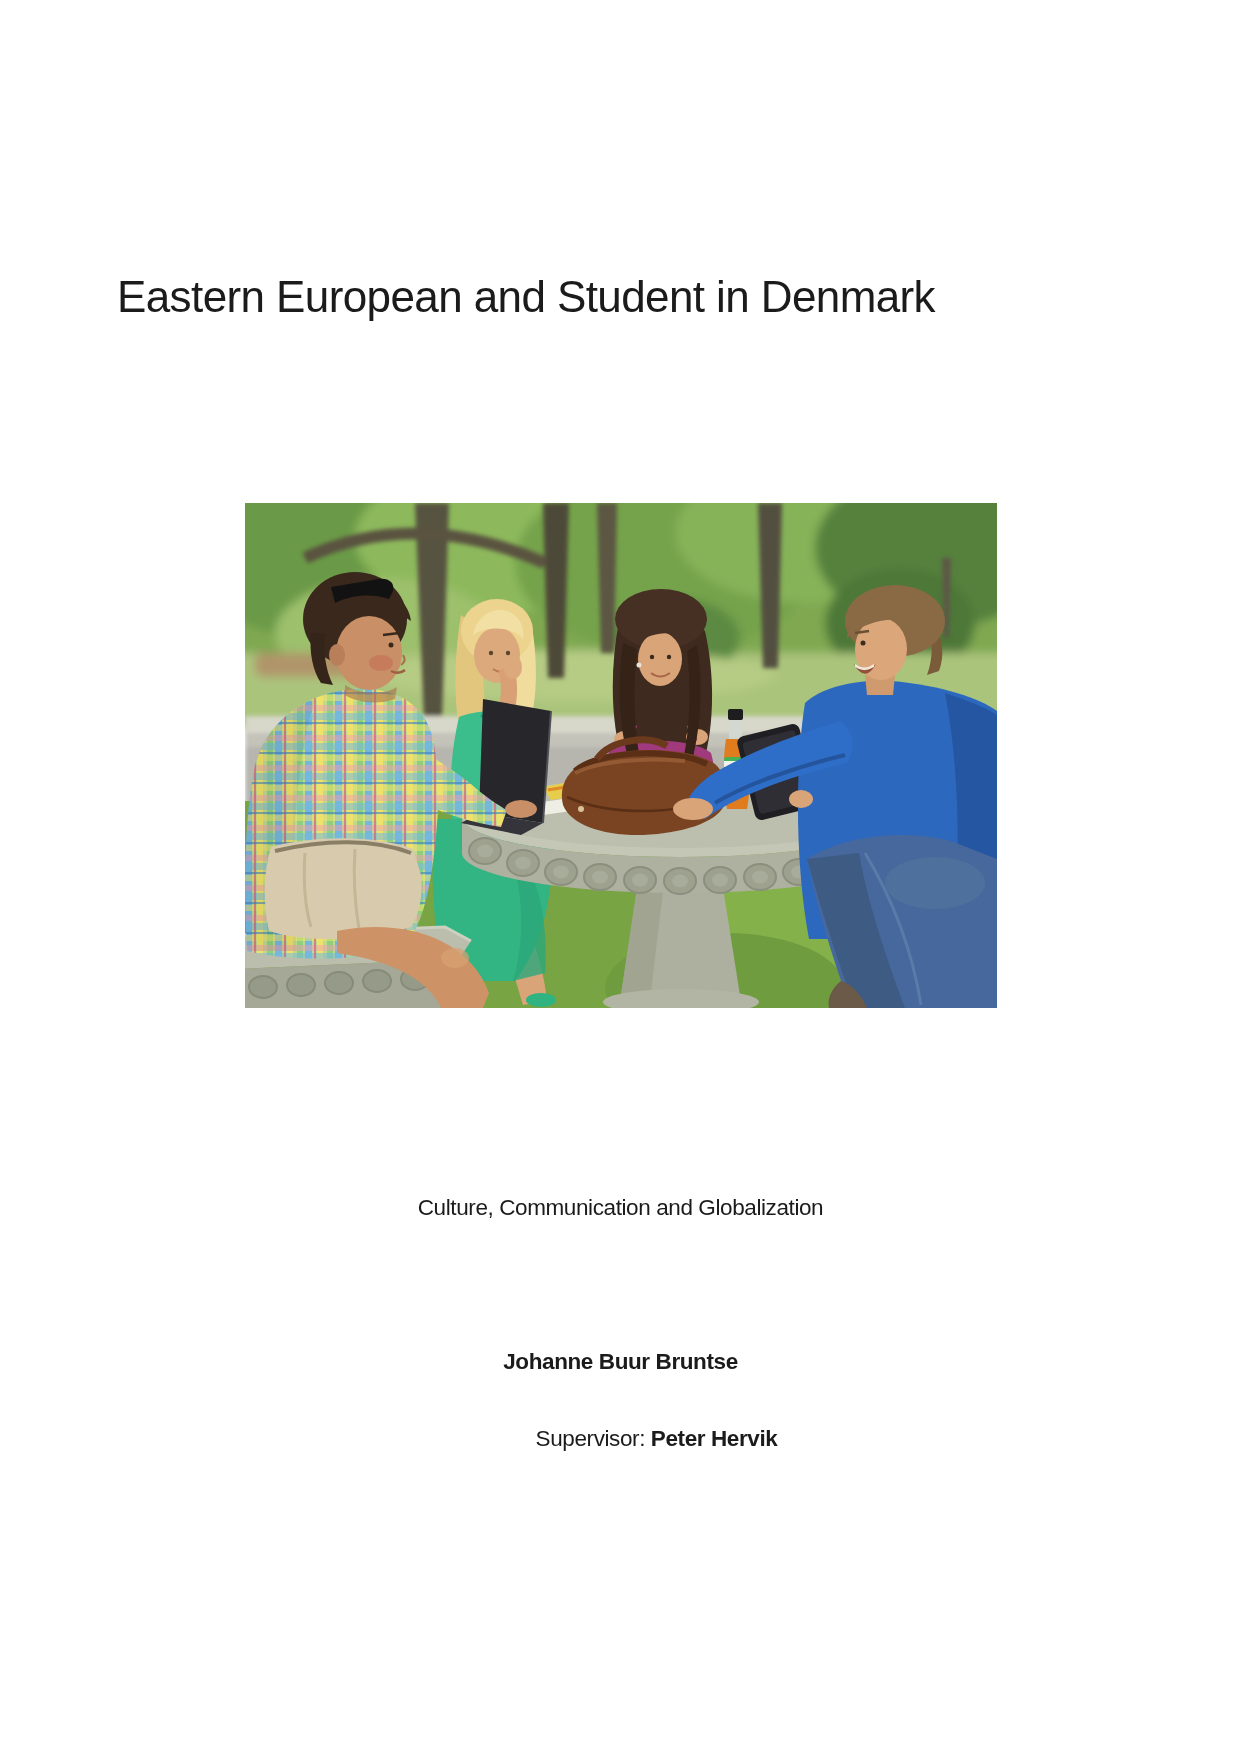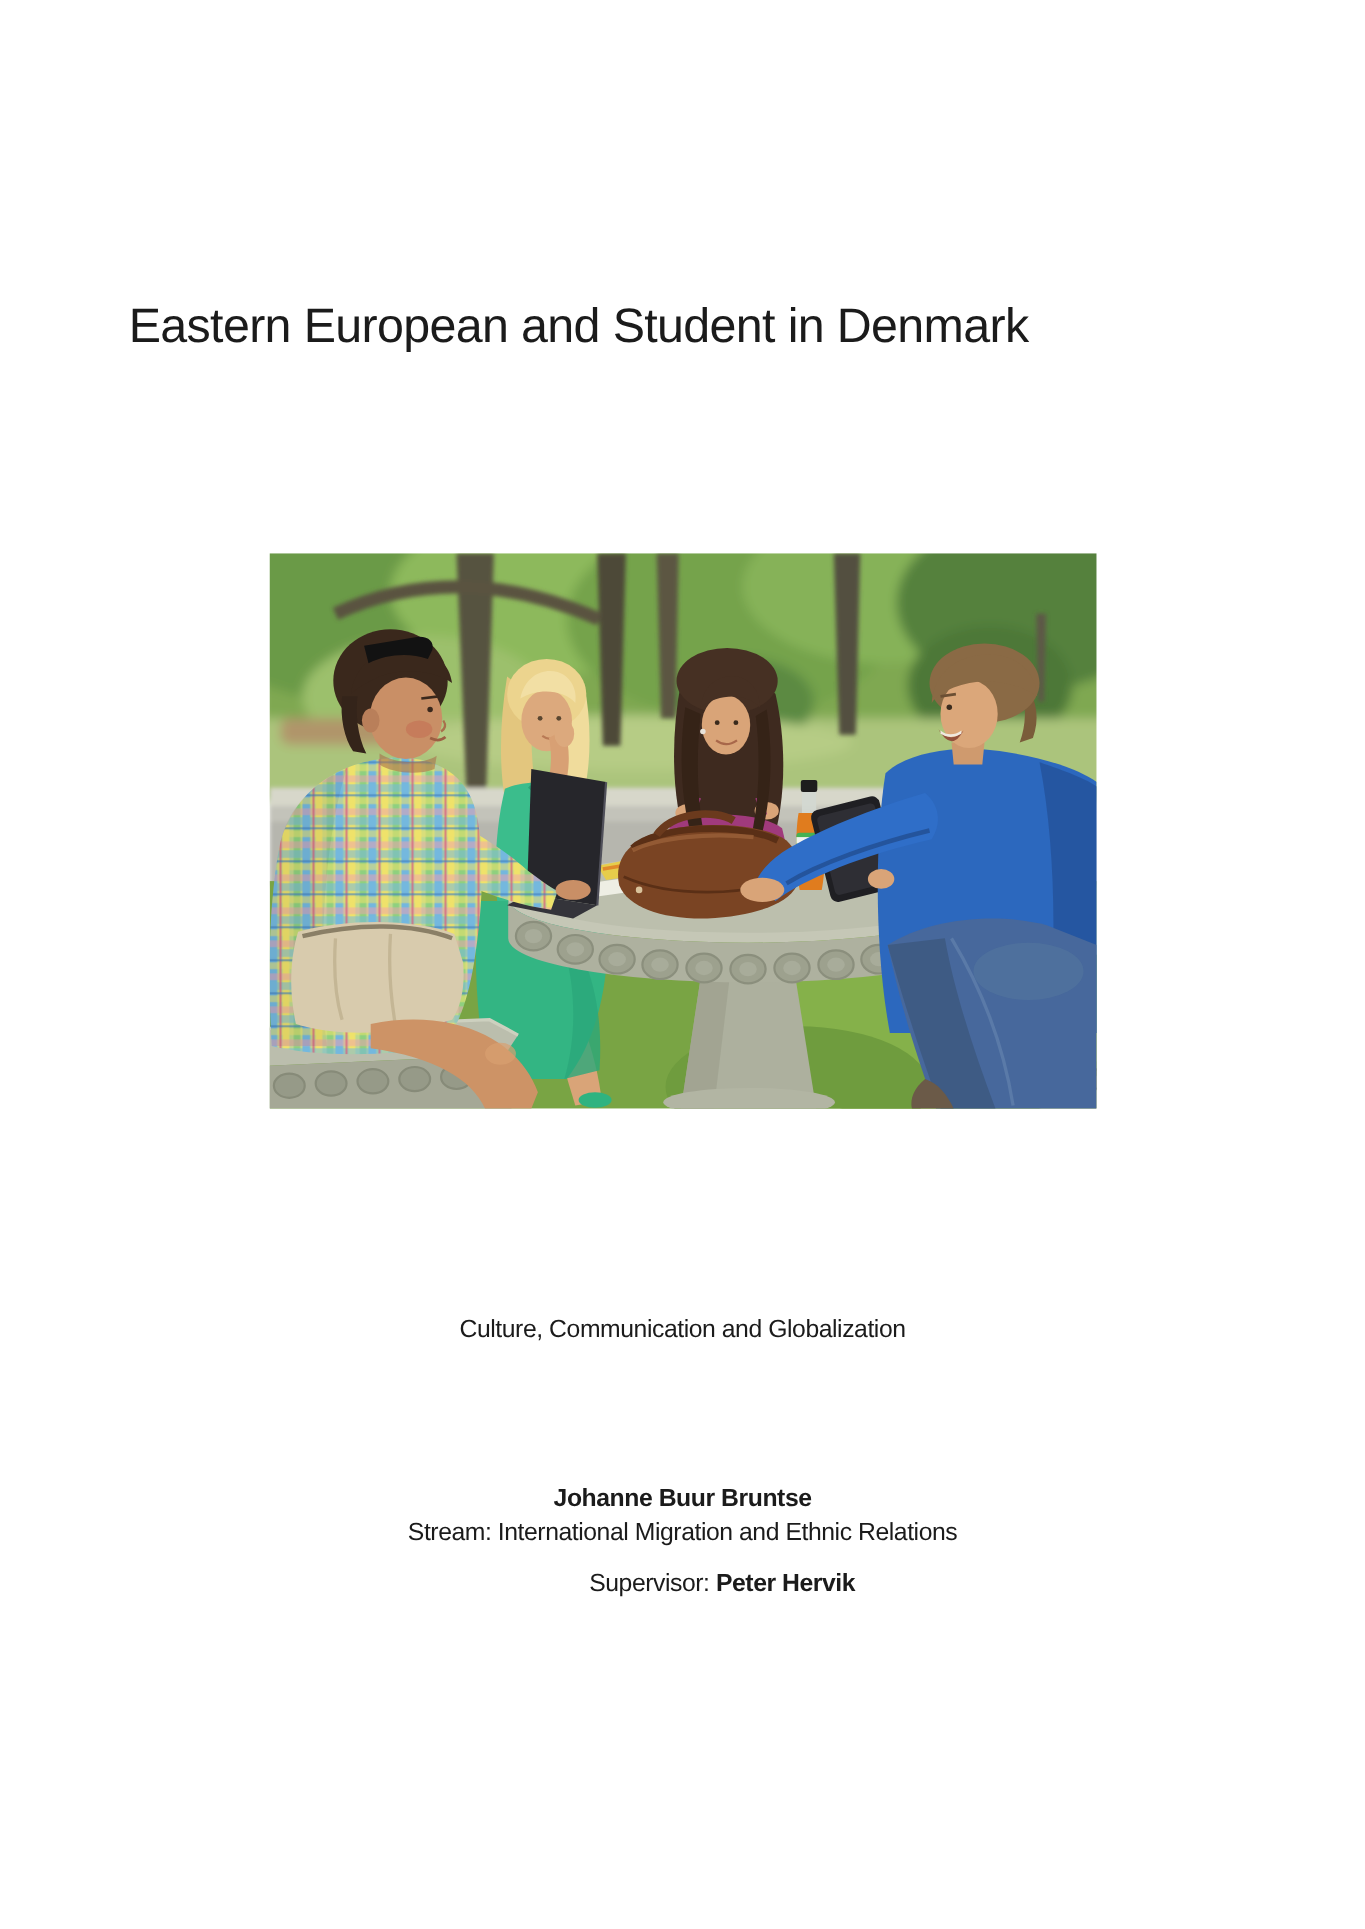"Stream: International Migration and" div.cline { html: <div>Stream: International Migration and Ethnic Relations</div> -> none }
